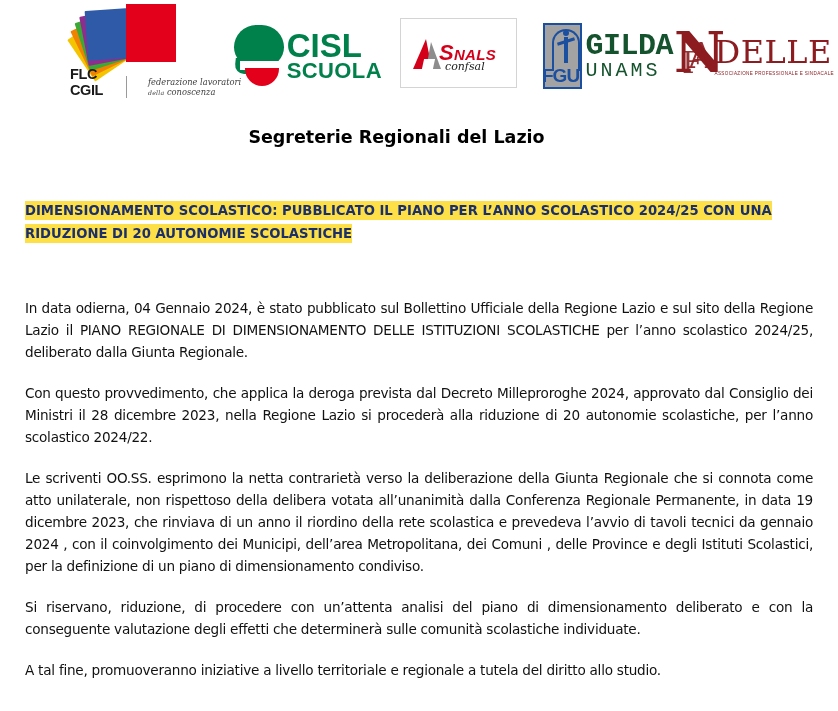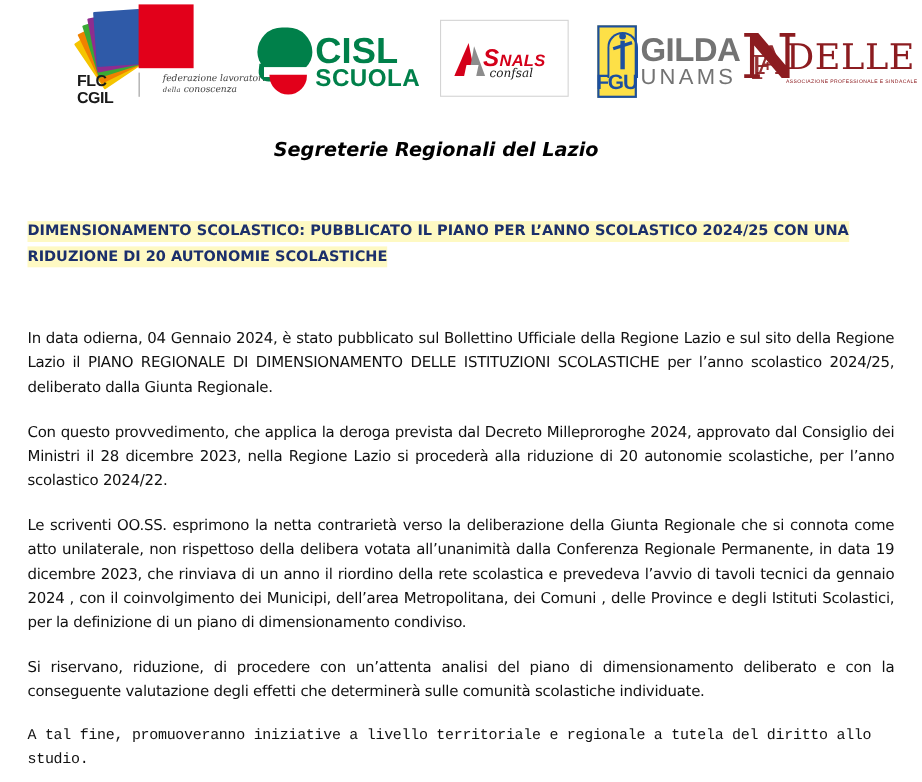"GILDA" .gilda-words { color: #737373 -> #14532d; font-family: Liberation Sans, sans-serif -> Liberation Mono, monospace }
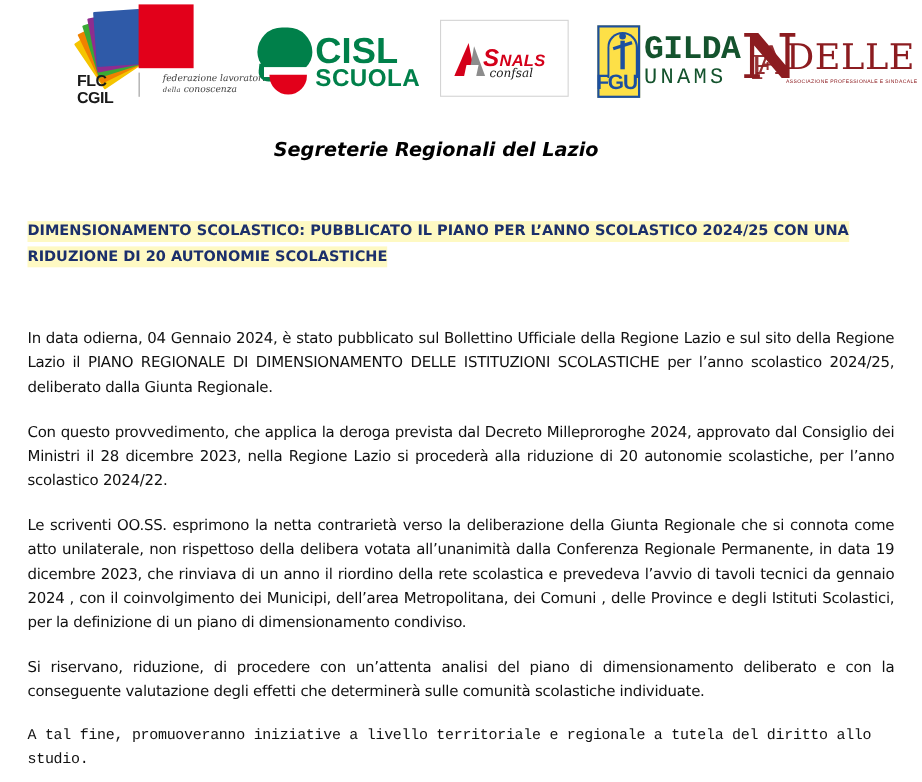"FLC CGIL" .flc-text { align-items: flex-start -> flex-end }
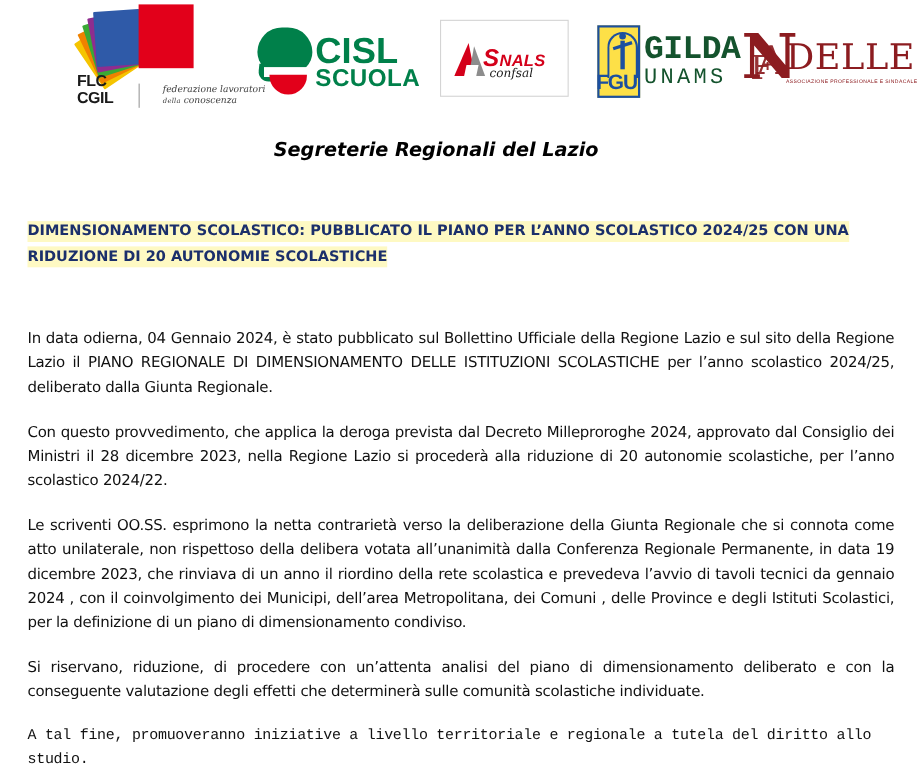"FGU" .gilda-mark { background: #fde047 -> #a3a3a3 }
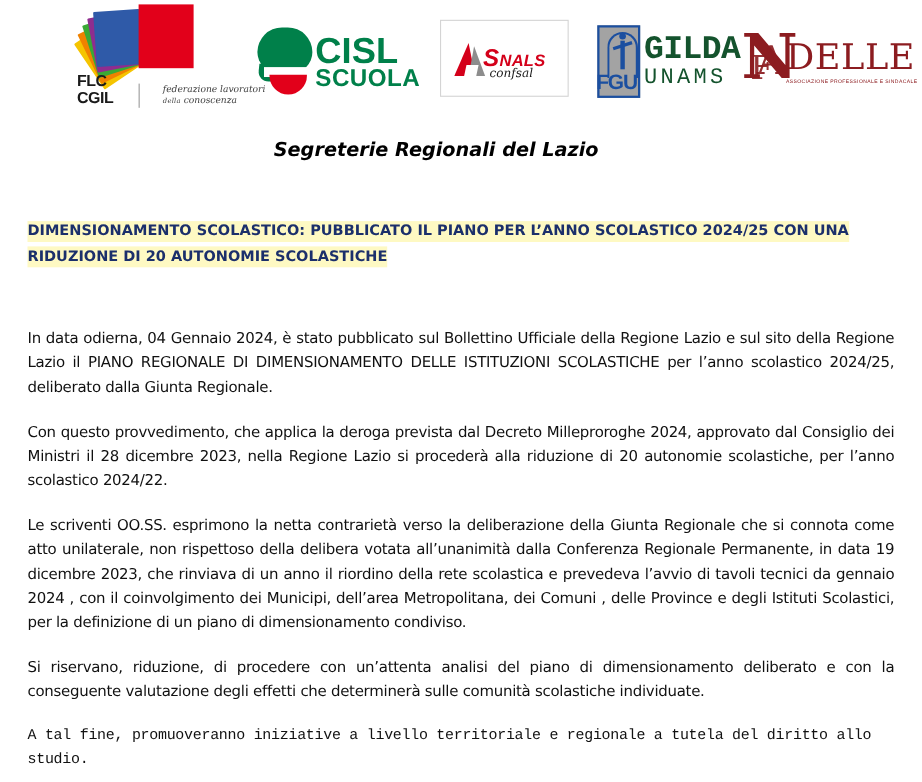"Segreterie Regionali del Lazio" .doc-title { font-style: italic -> none }
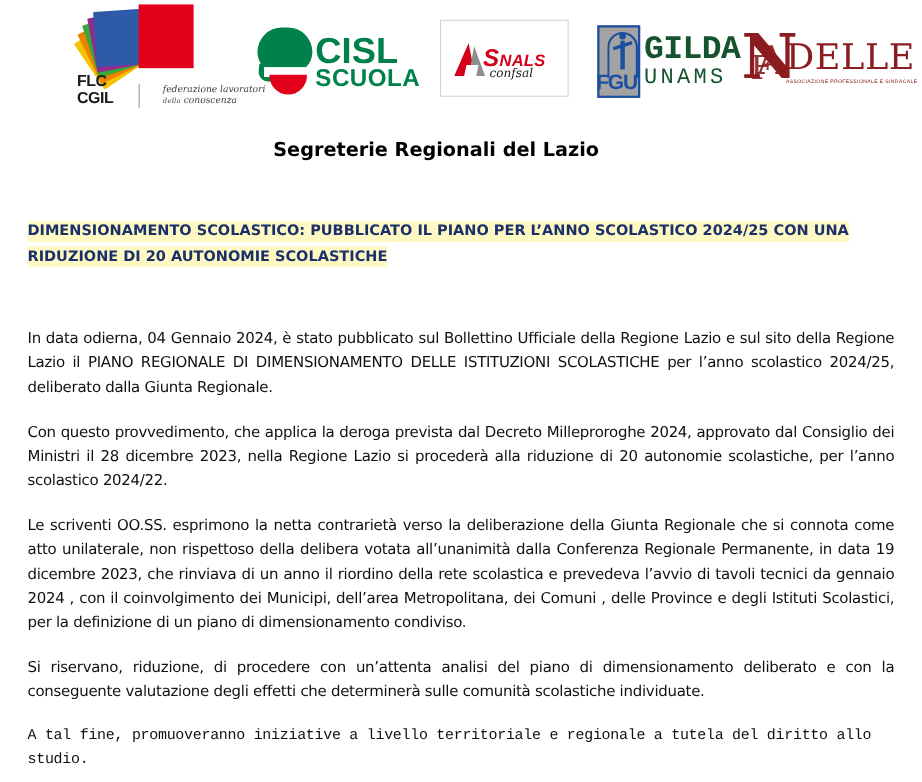"DIMENSIONAMENTO SCOLASTICO: PUBBLICATO" .headline .hl { background: #fef9c3 -> #fde047 }
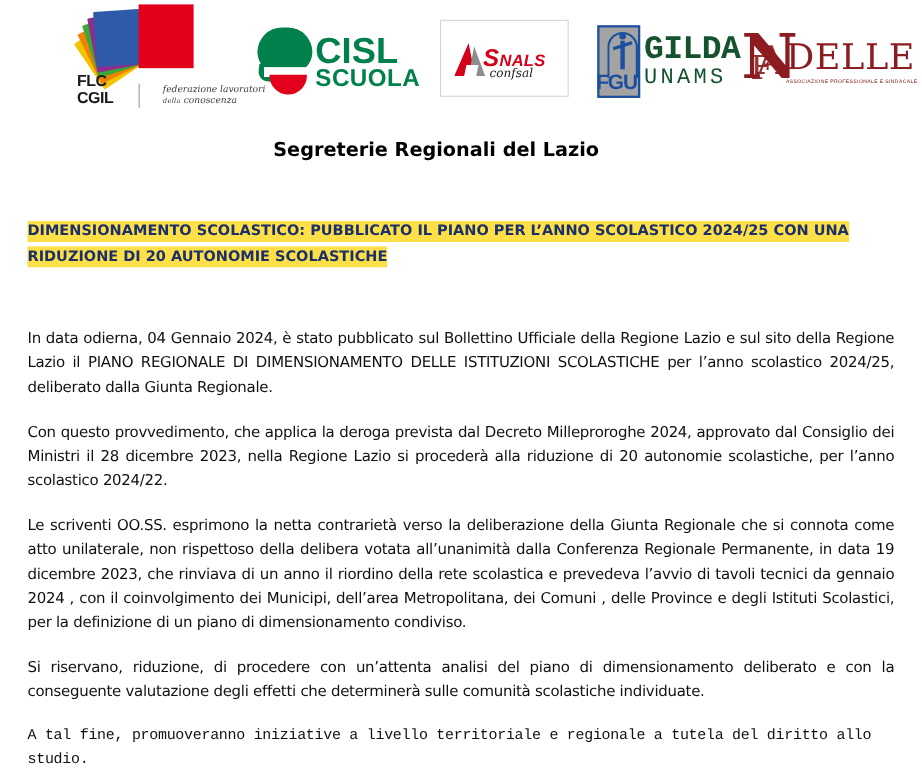"A tal fine, promuoveranno iniziative" .body-text p:last-child { font-family: Liberation Mono, monospace -> none }
